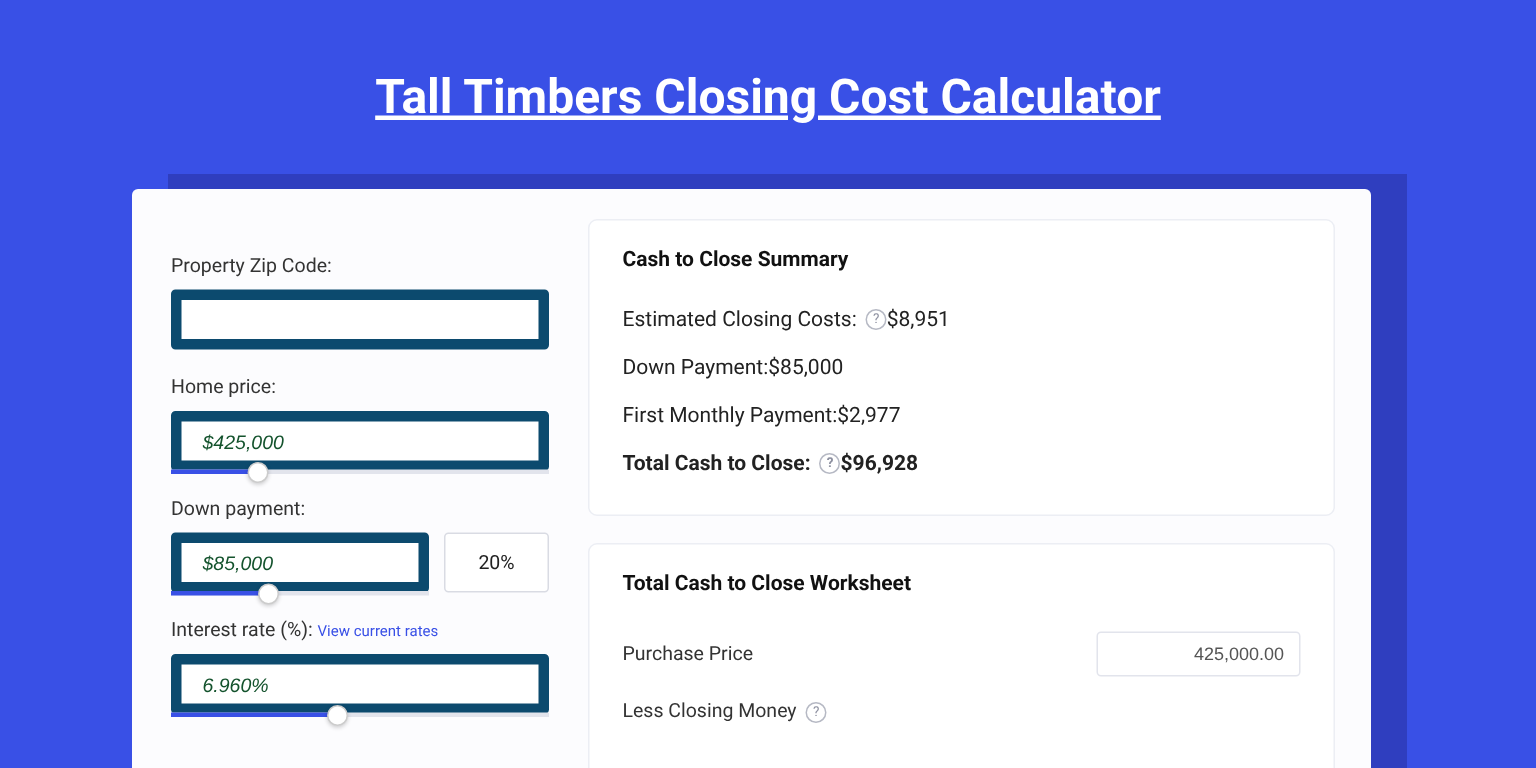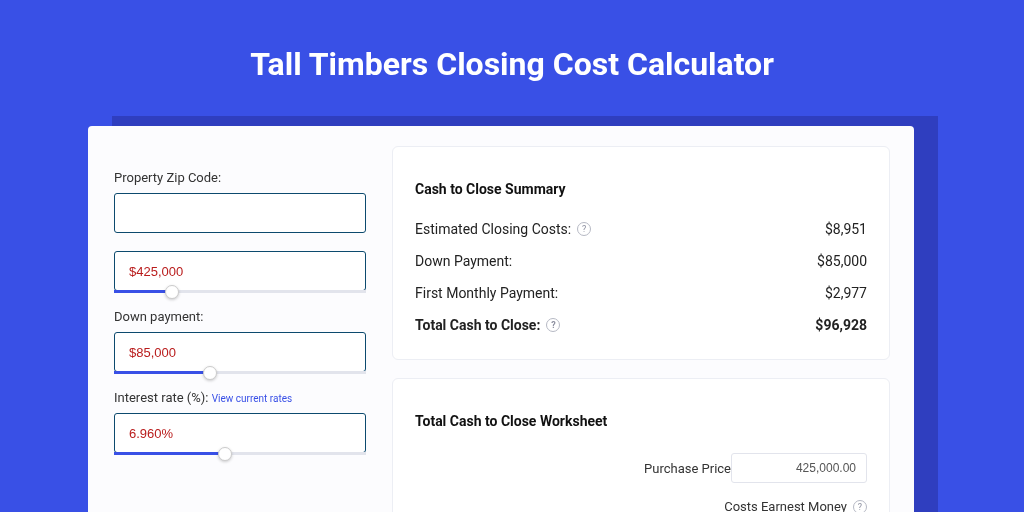"Tall Timbers Closing Cost Calculator" .title { text-decoration: none -> underline }
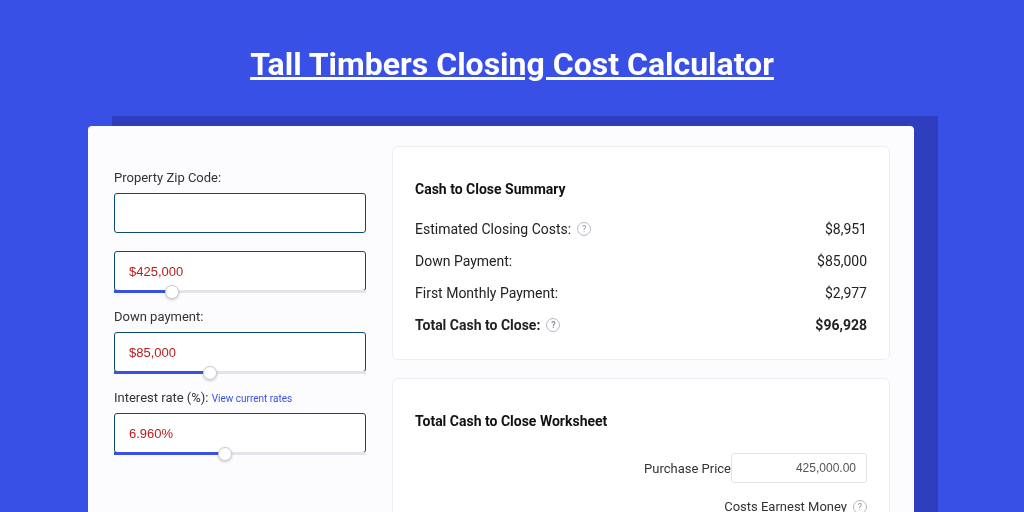"Cash to Close Summary" .card-title { margin-top: 16px -> none }
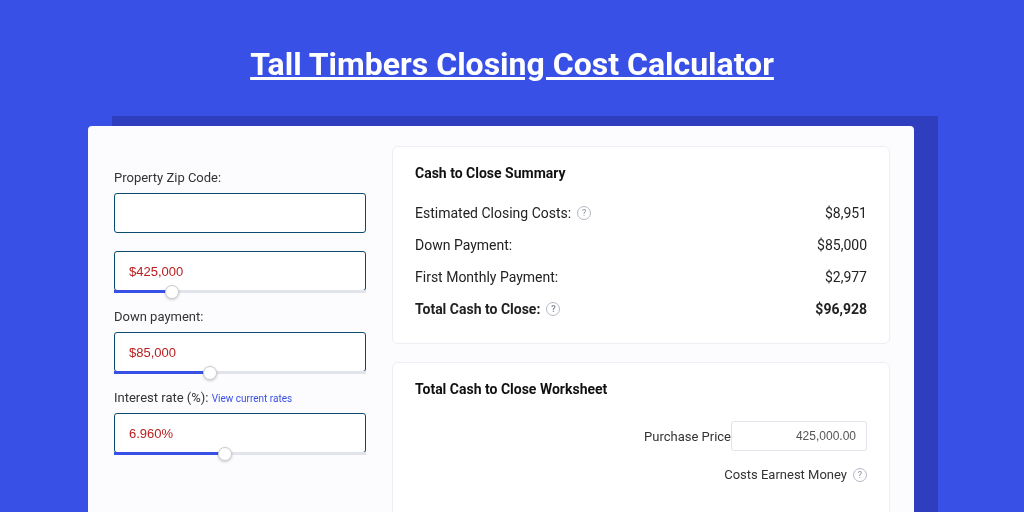"Estimated Closing Costs:" .row { justify-content: space-between -> none }
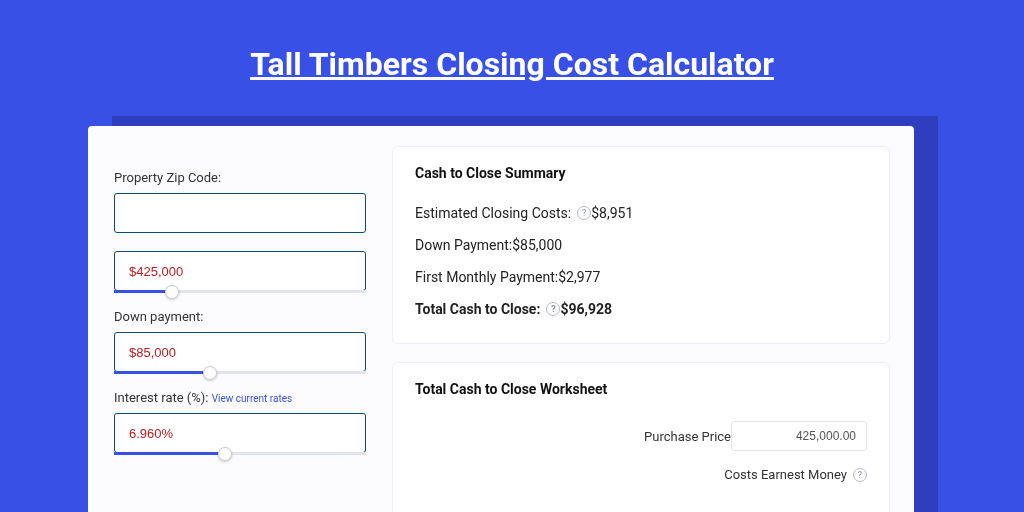"Home price:" div.field-label { html: none -> <div>Home price:</div> }
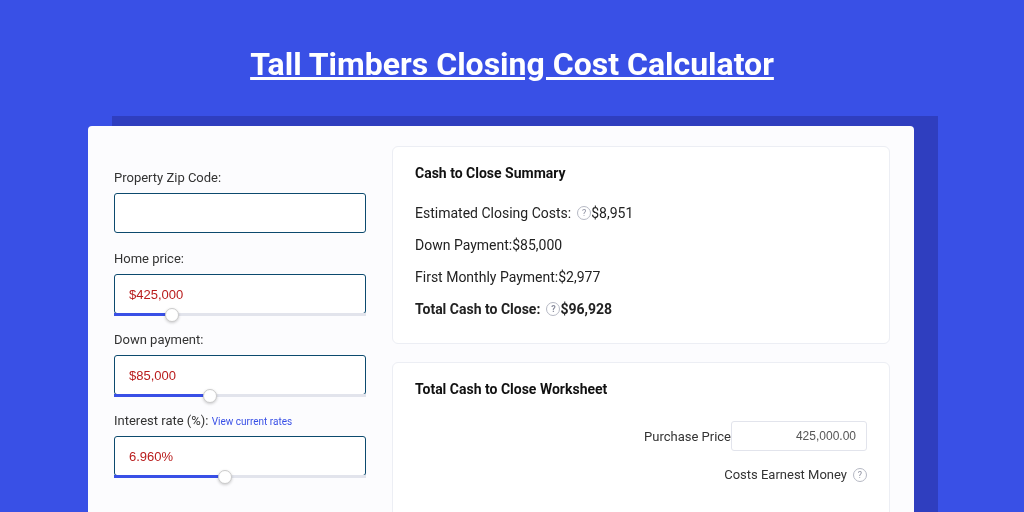"$425,000" .input { border: 1px solid #0c4a6e -> 7px solid #0c4a6e; color: #b91c1c -> #14532d; font-style: none -> italic }
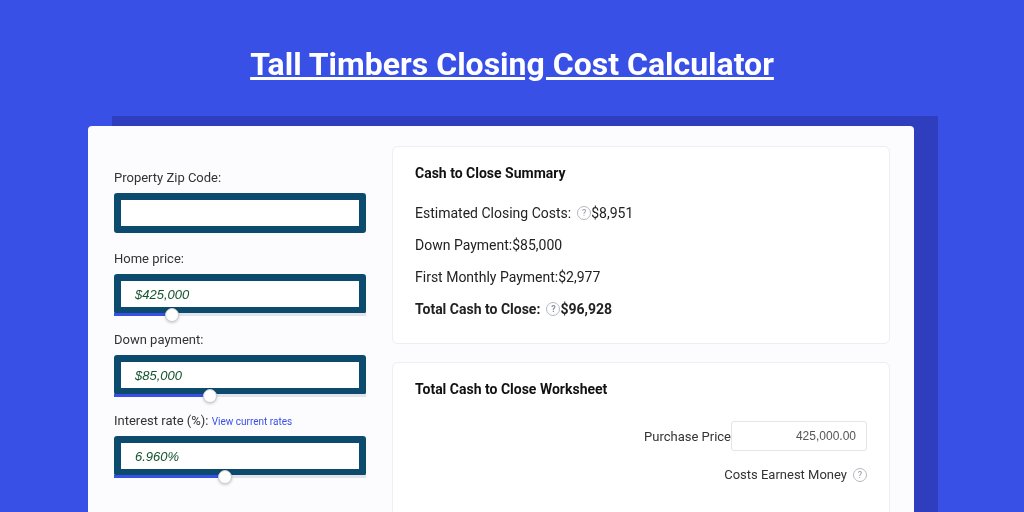"20%" div.pct-box { html: none -> <div>20%</div> }
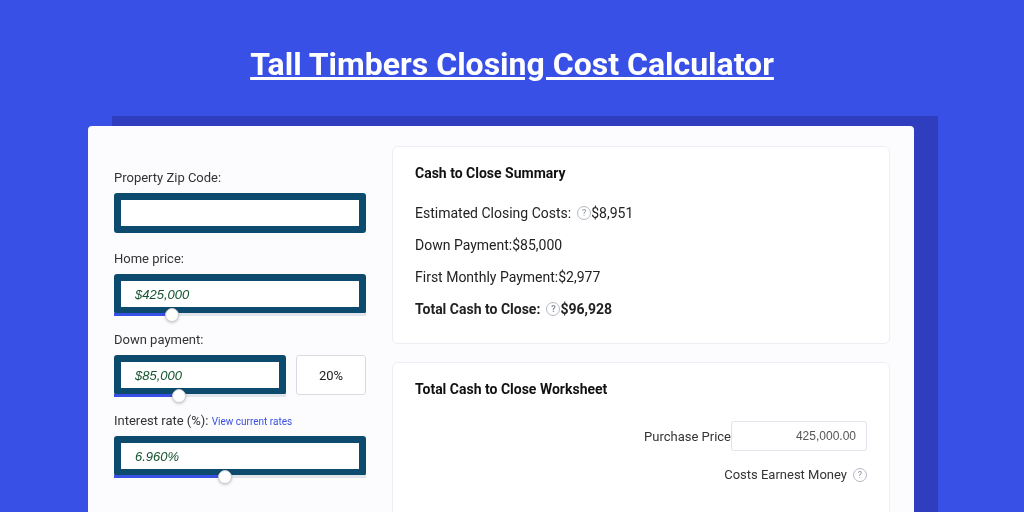"Purchase Price" .ws-row { justify-content: flex-end -> space-between }
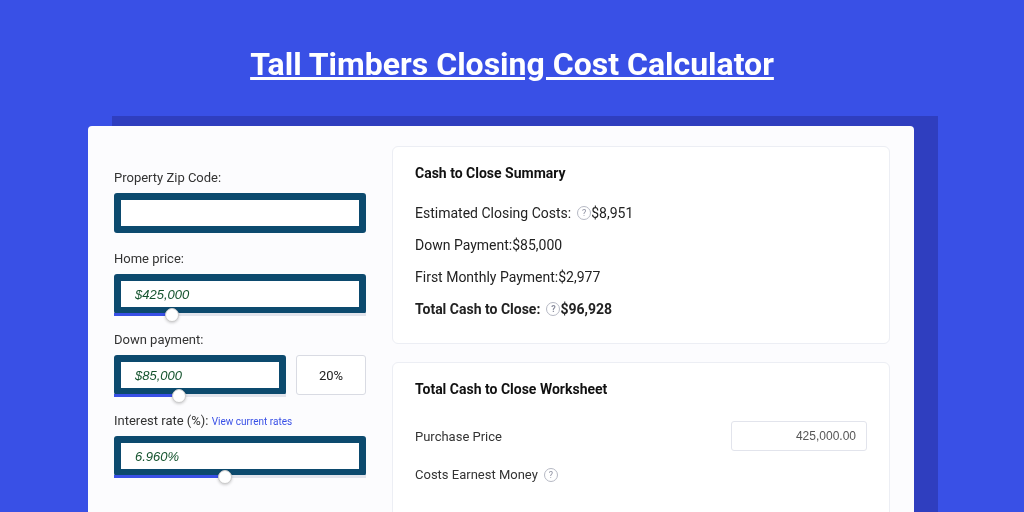"Costs Earnest Money" span { text: Costs Earnest -> Less Closing }
